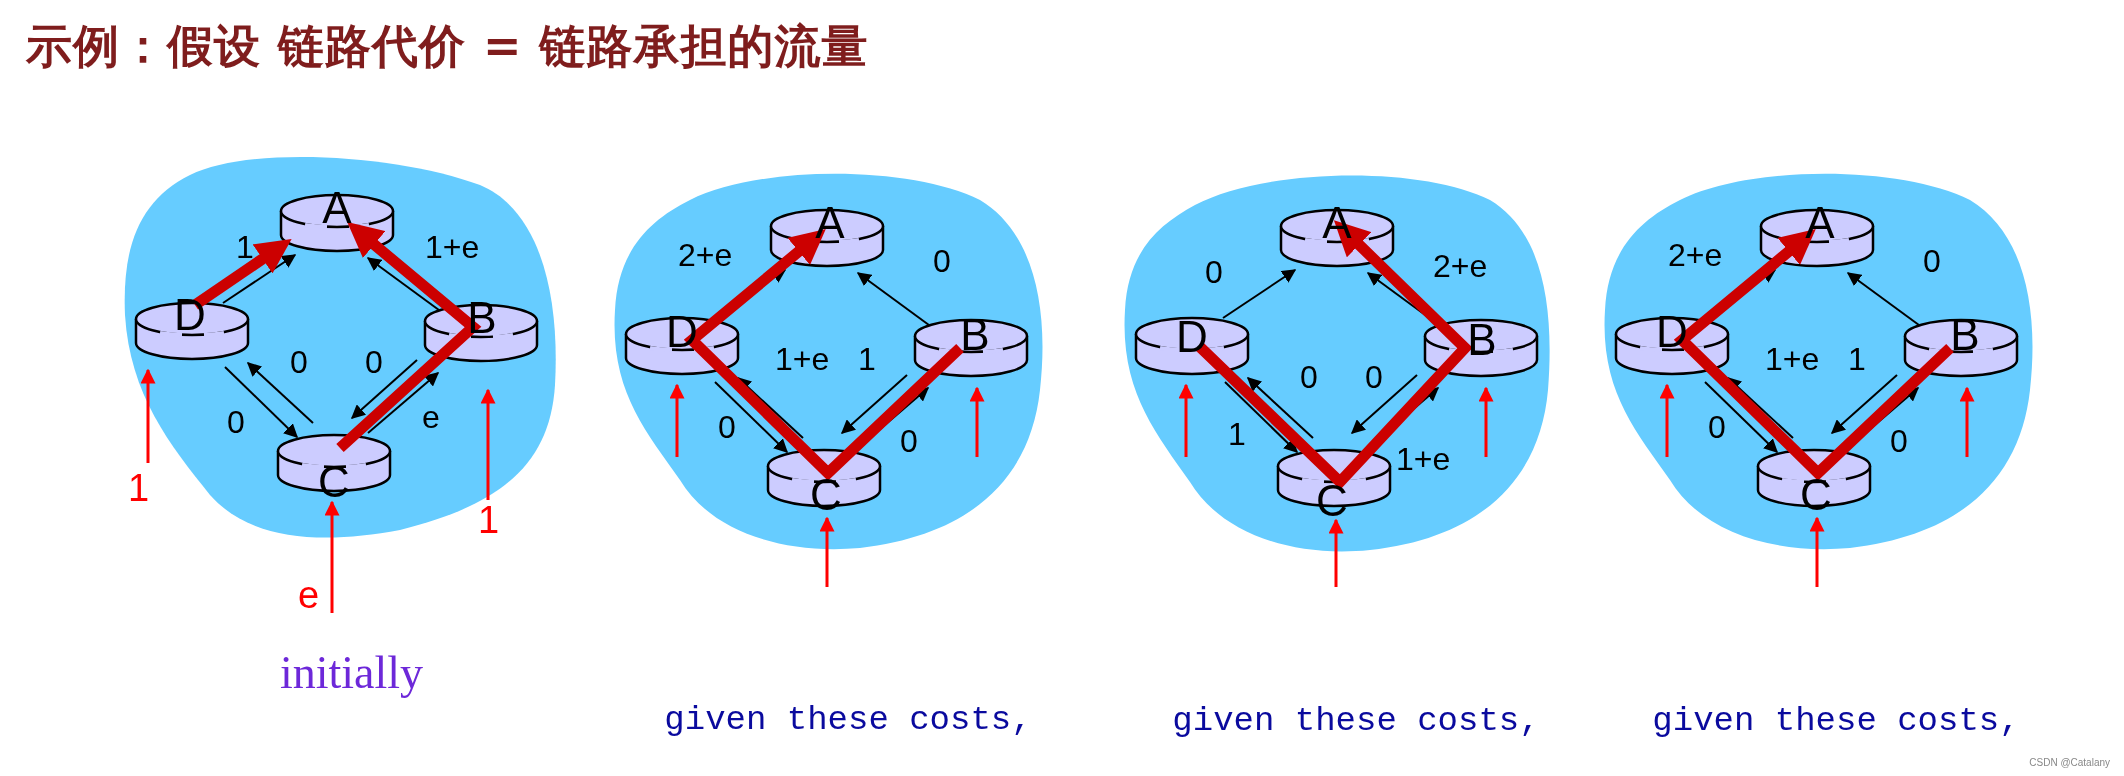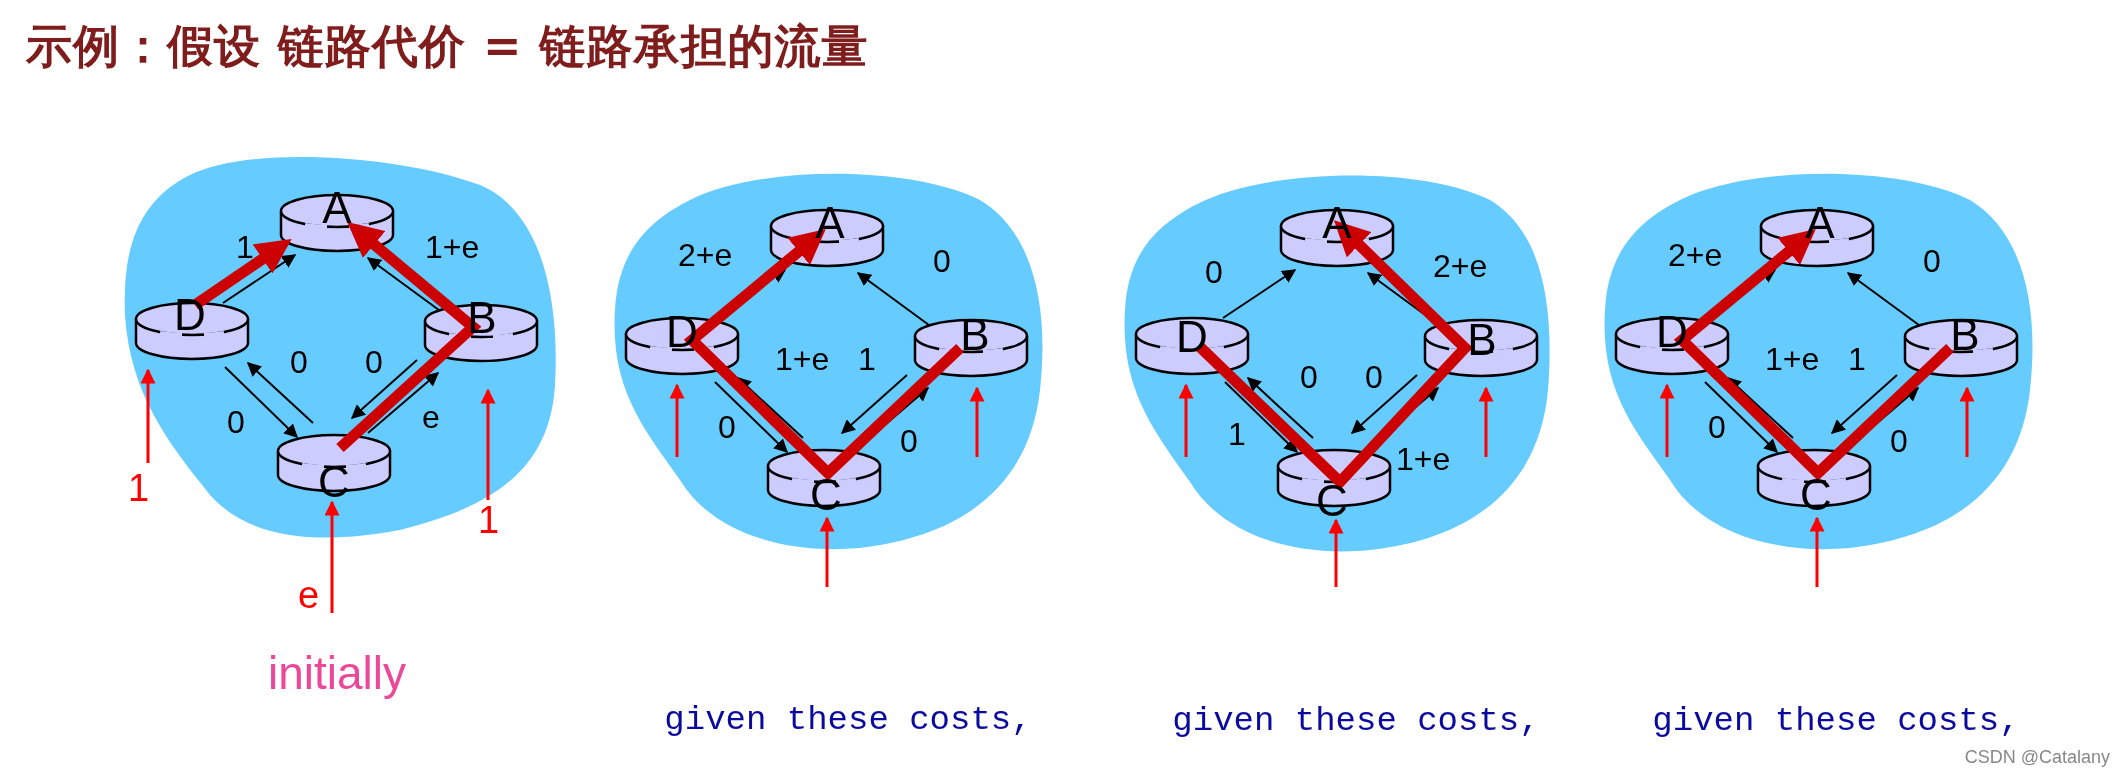"initially" .initially { color: #ec4899 -> #6d28d9; font-family: Liberation Sans, sans-serif -> Liberation Serif, serif; left: 268px -> 280px }
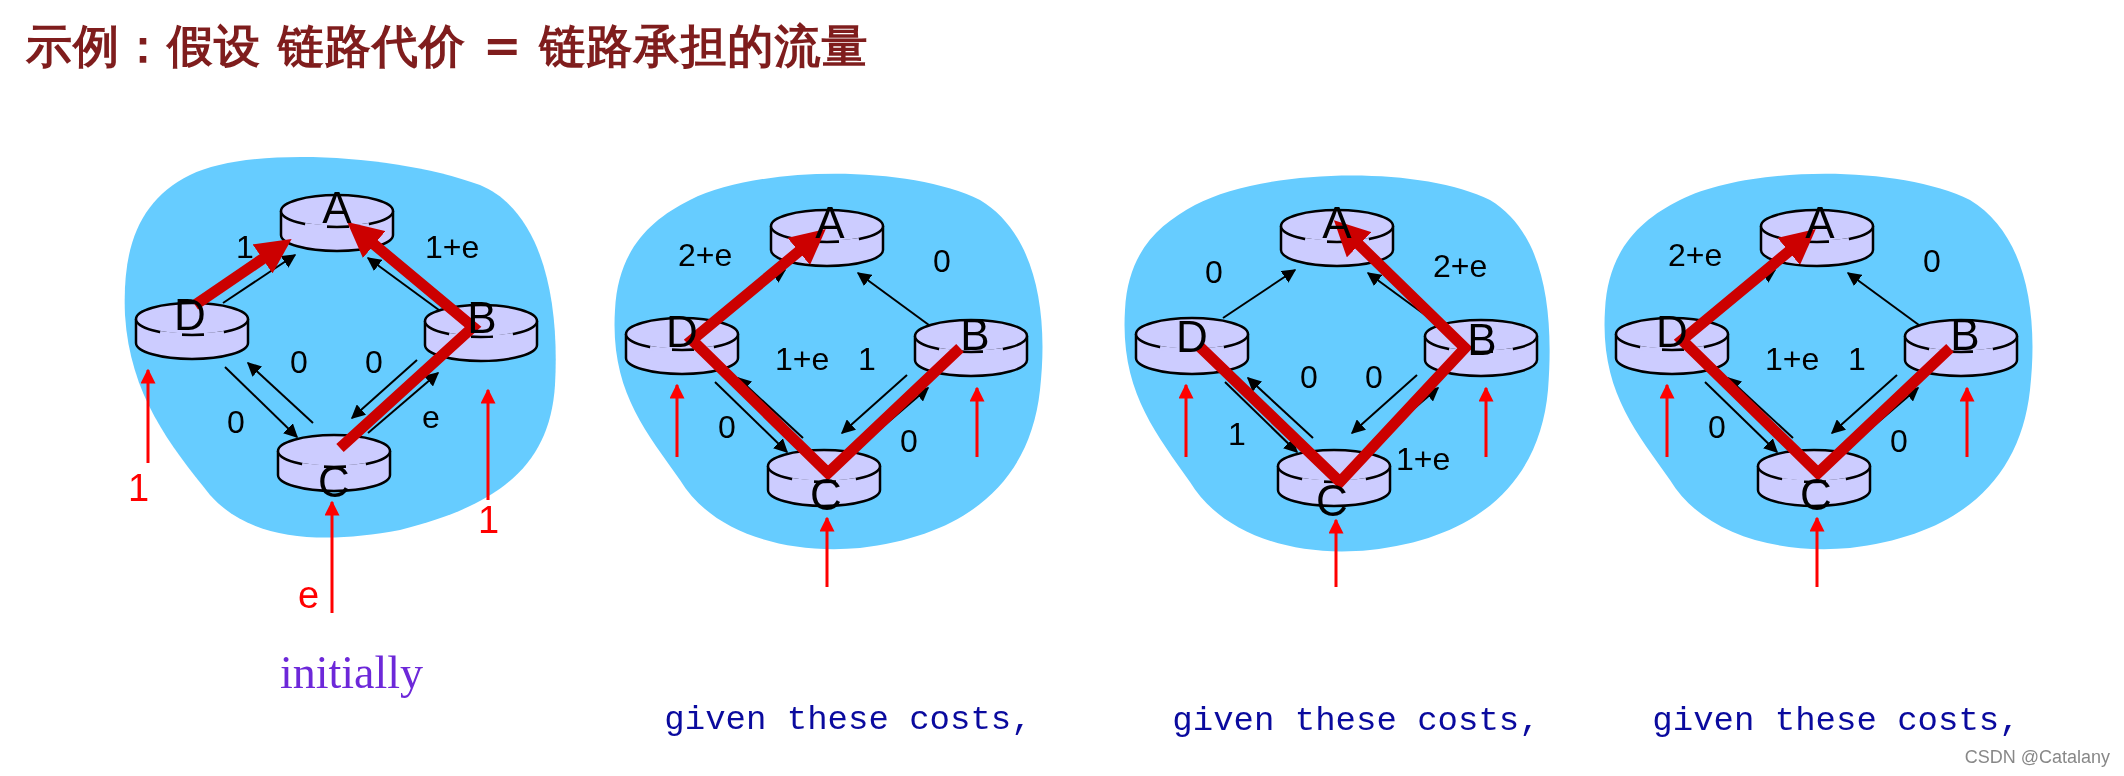"CSDN @Catalany" .watermark { font-size: 18px -> 10px }
